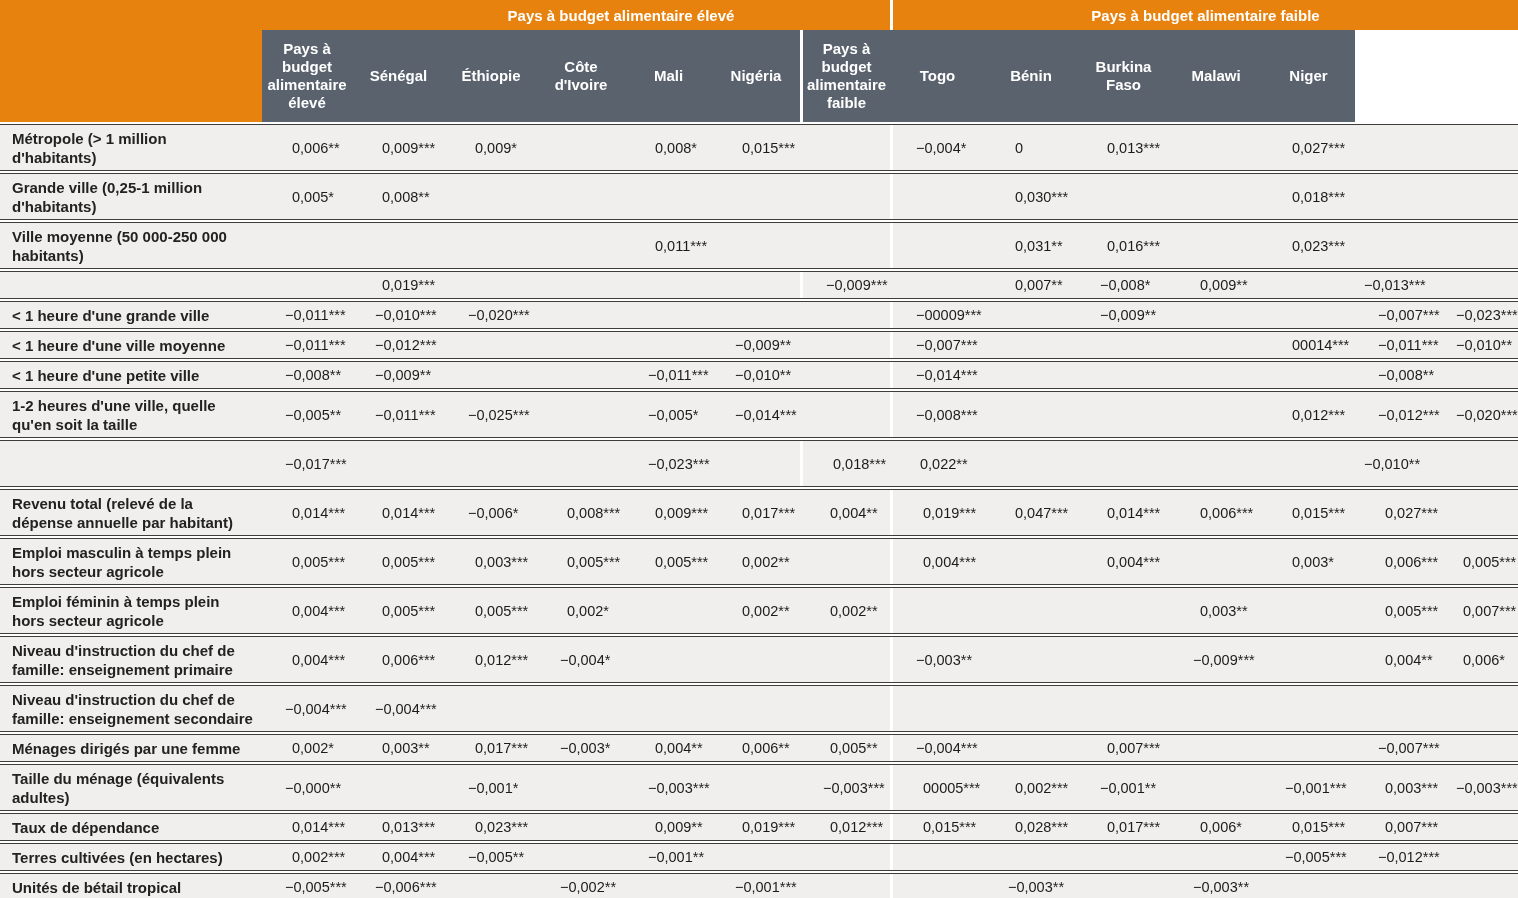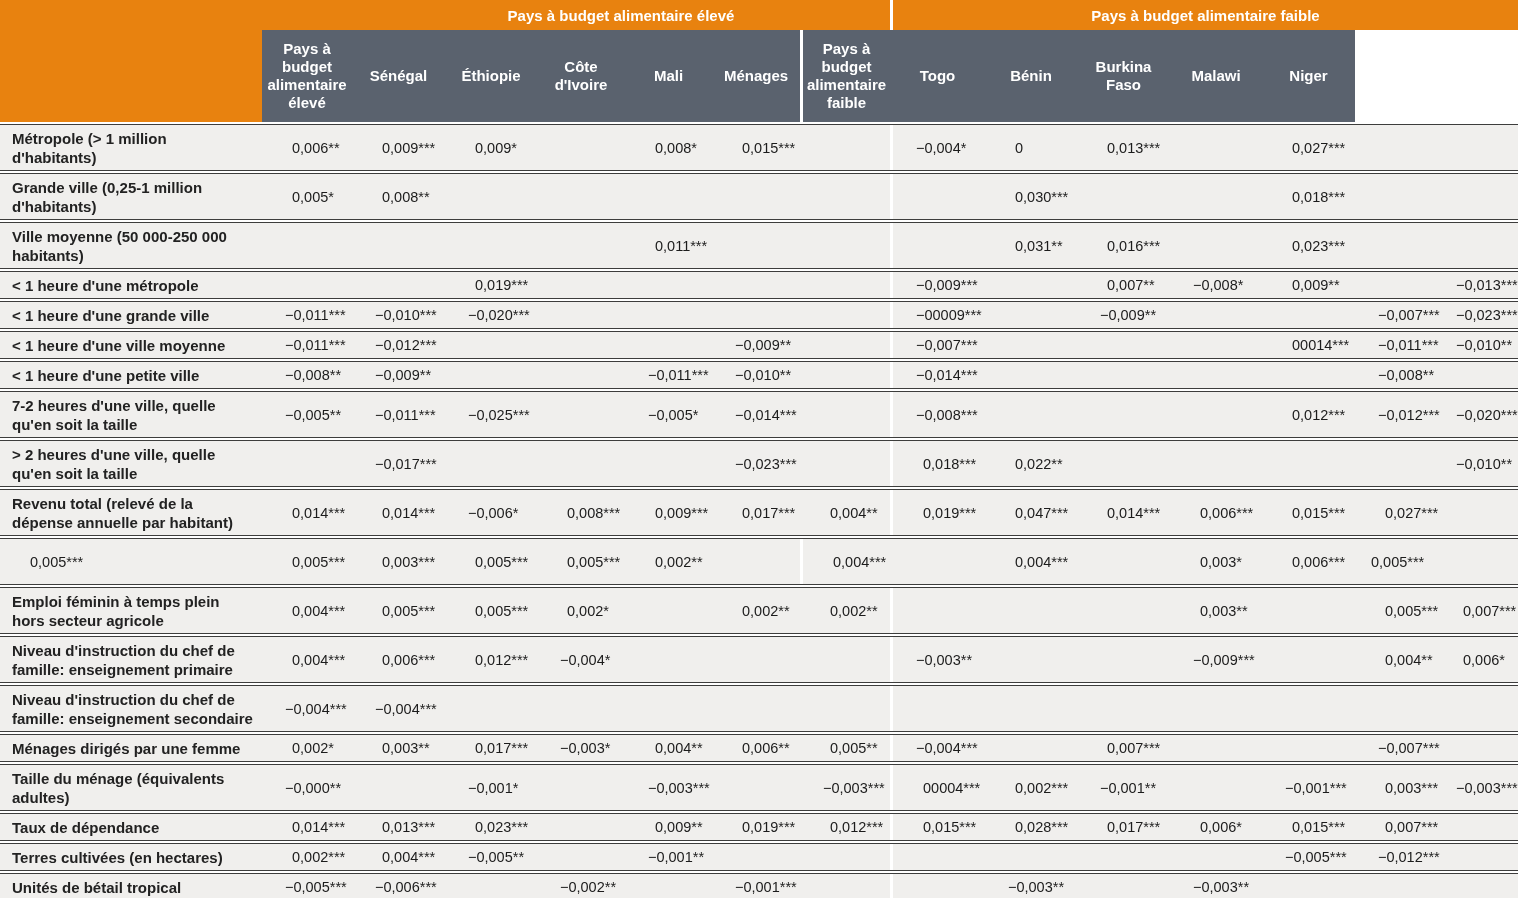"Ménages" div.hcell { text: Ménages -> Nigéria }
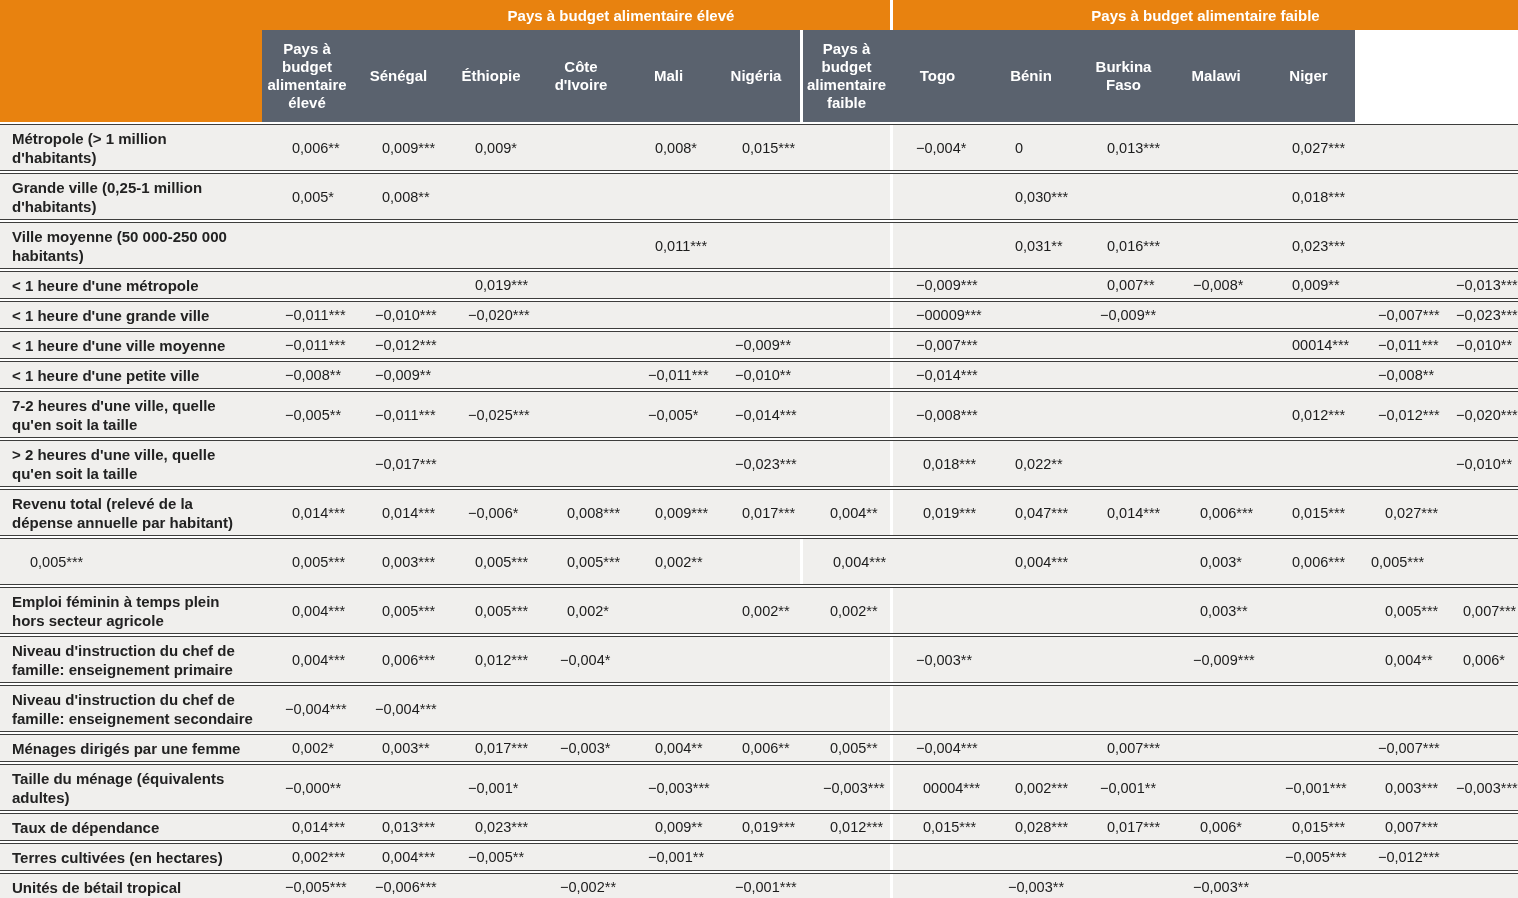"< 1 heure d'une métropole" div.cell { html: <div>&lt; 1 heure d'une métropole</div> -> none }
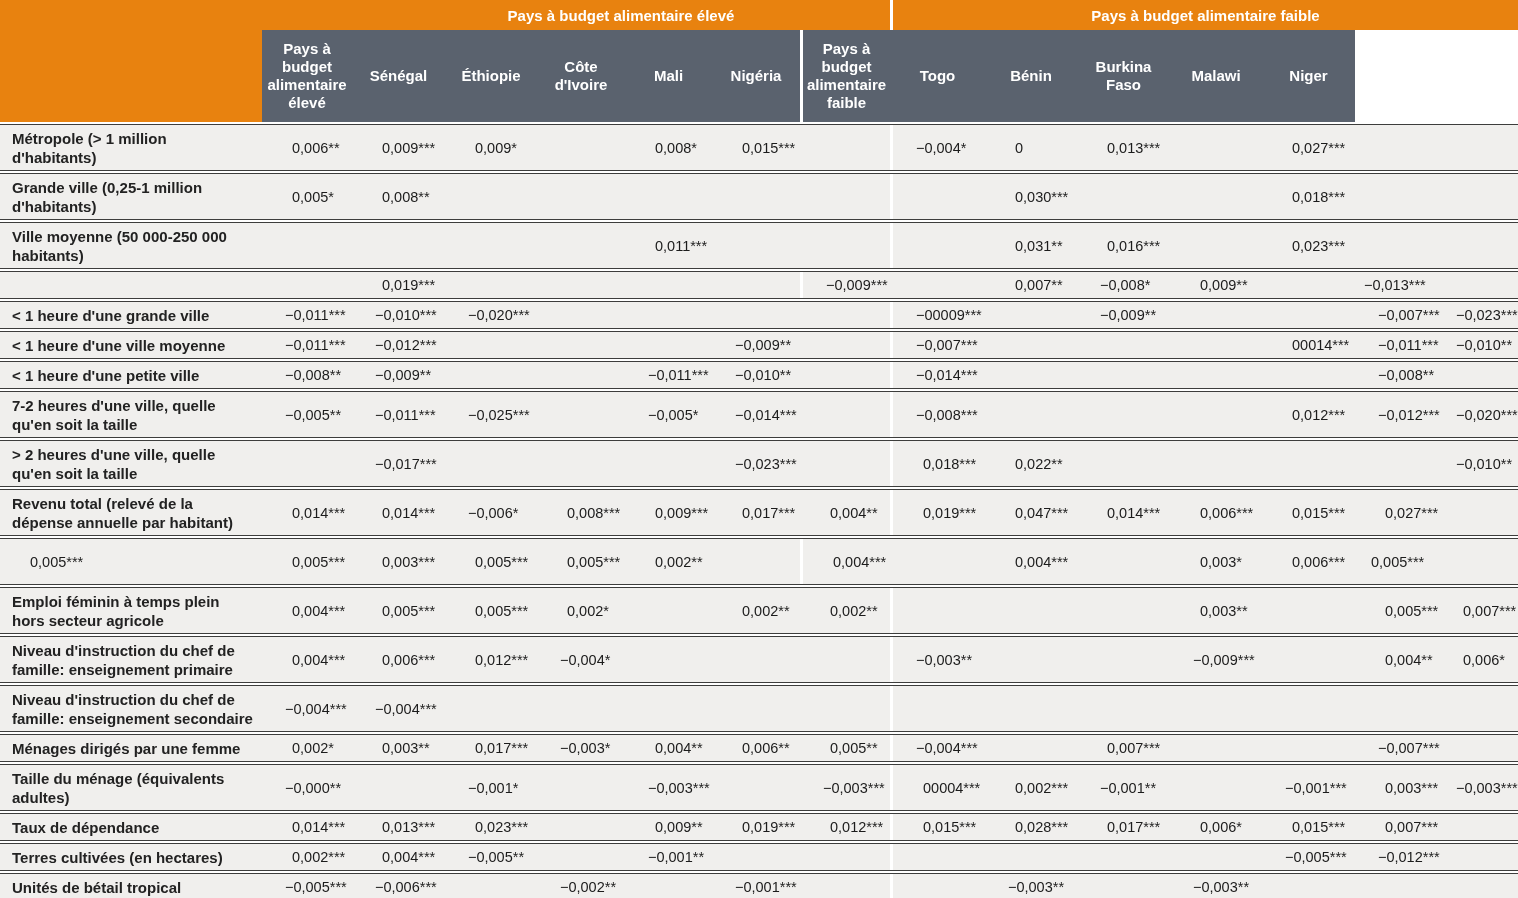"7-2 heures d'une ville, quelle" div.cell { text: 7-2 -> 1-2 }
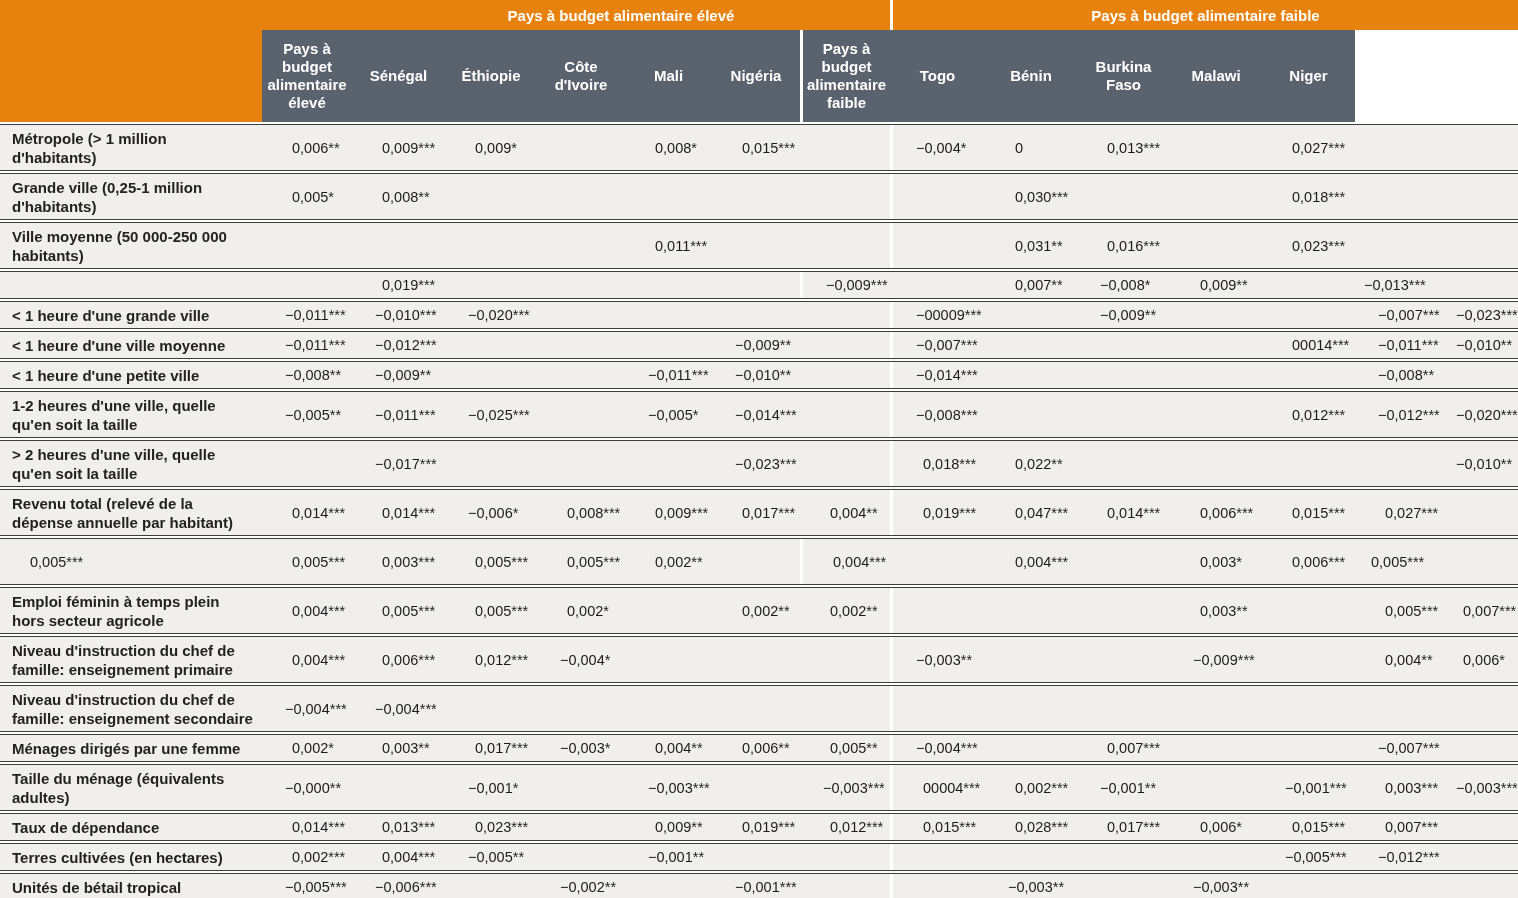"> 2 heures d'une ville," div.cell { html: <div>&gt; 2 heures d'une ville, quelle qu'en soit la taille</div> -> none }
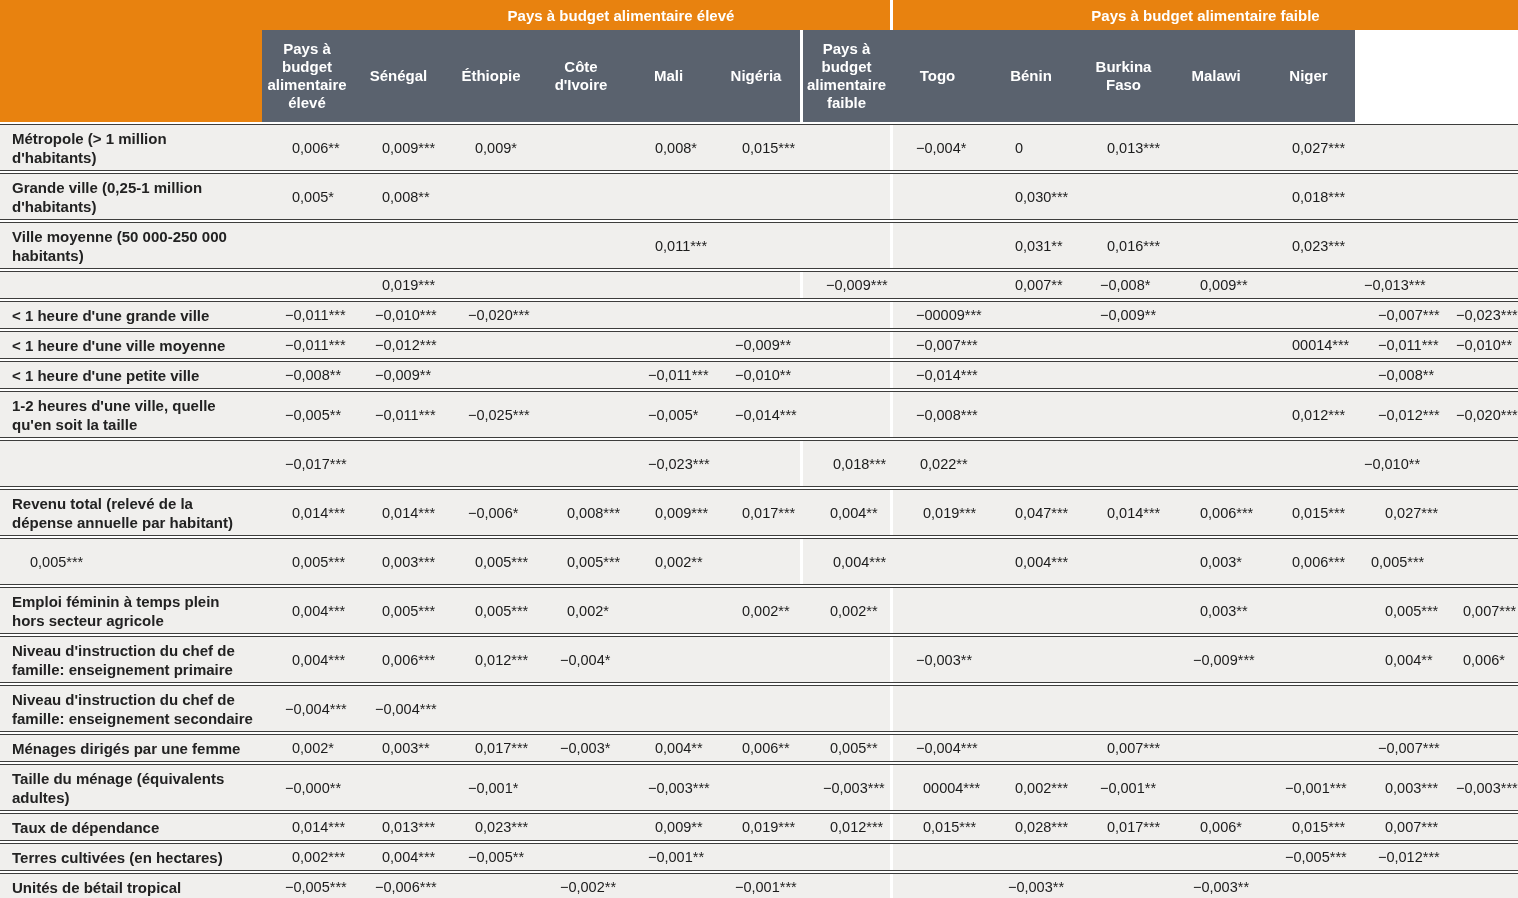"Emploi masculin à temps plein" div.cell { html: none -> <div>Emploi masculin à temps plein hors secteur agricole</div> }
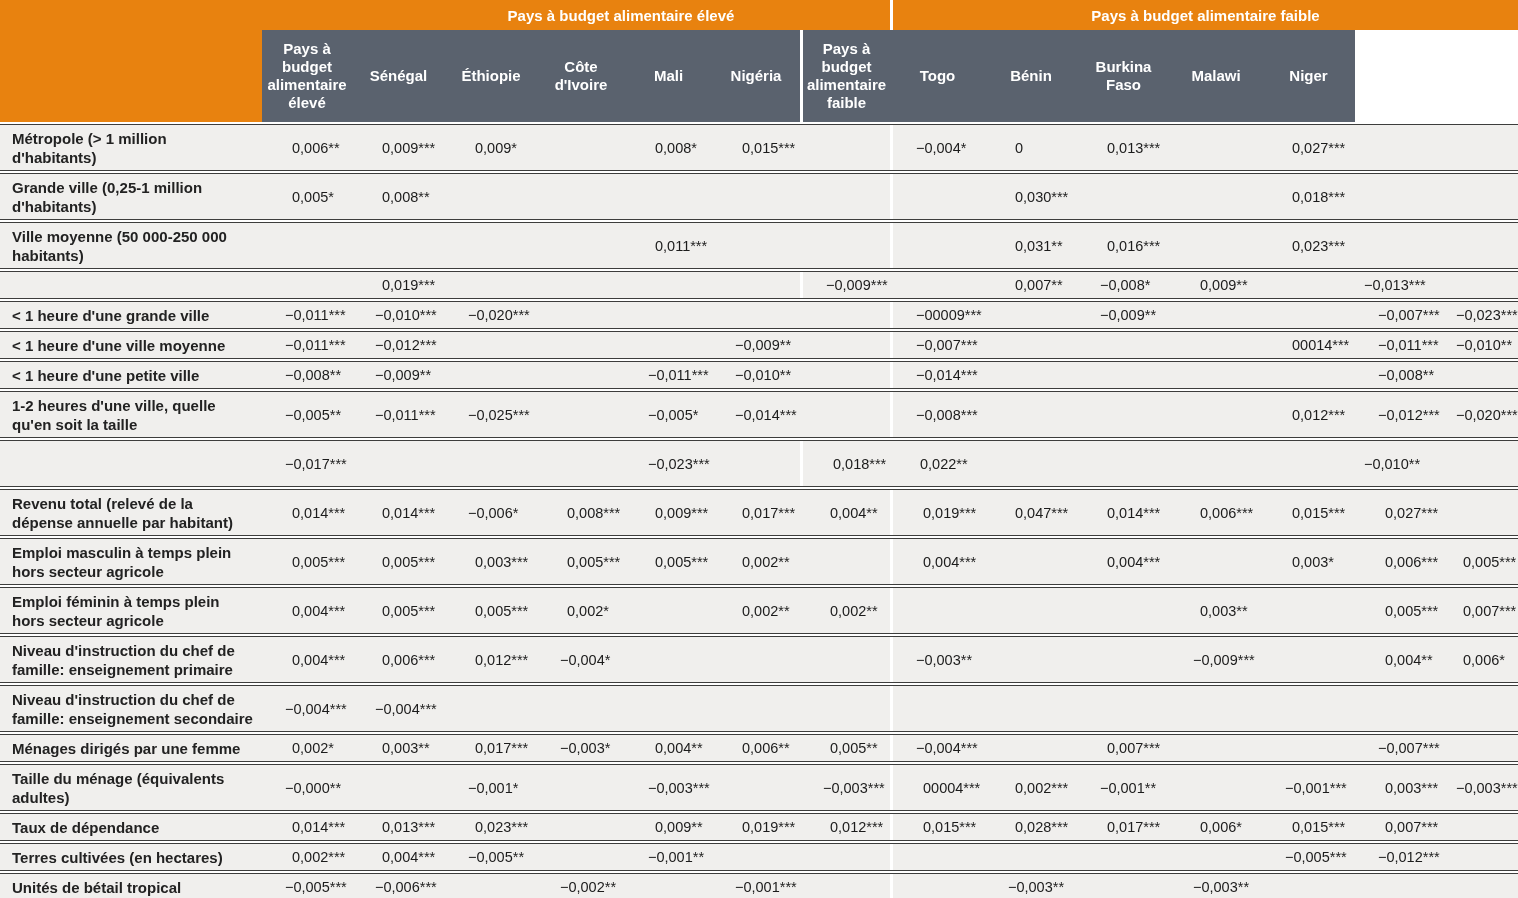"00004***" div.cell { text: 00004 -> 00005 }
